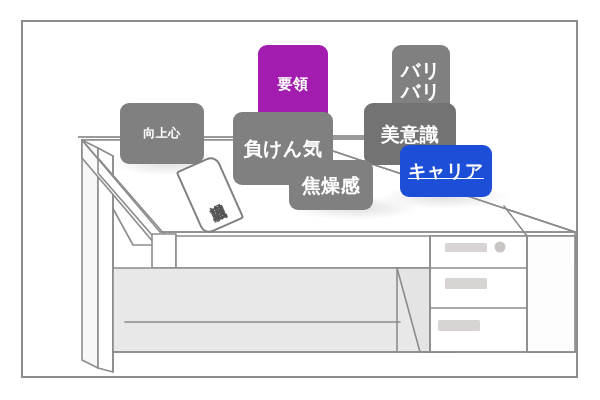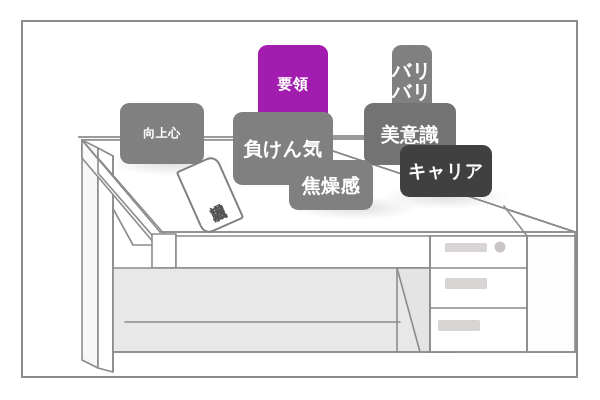"バリ" div.node { width: 40px -> 58px }
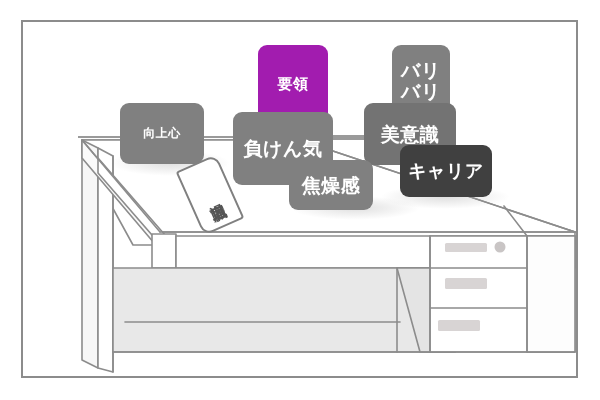"キャリア" div.node { background: #404040 -> #1d4ed8; text-decoration: none -> underline }
